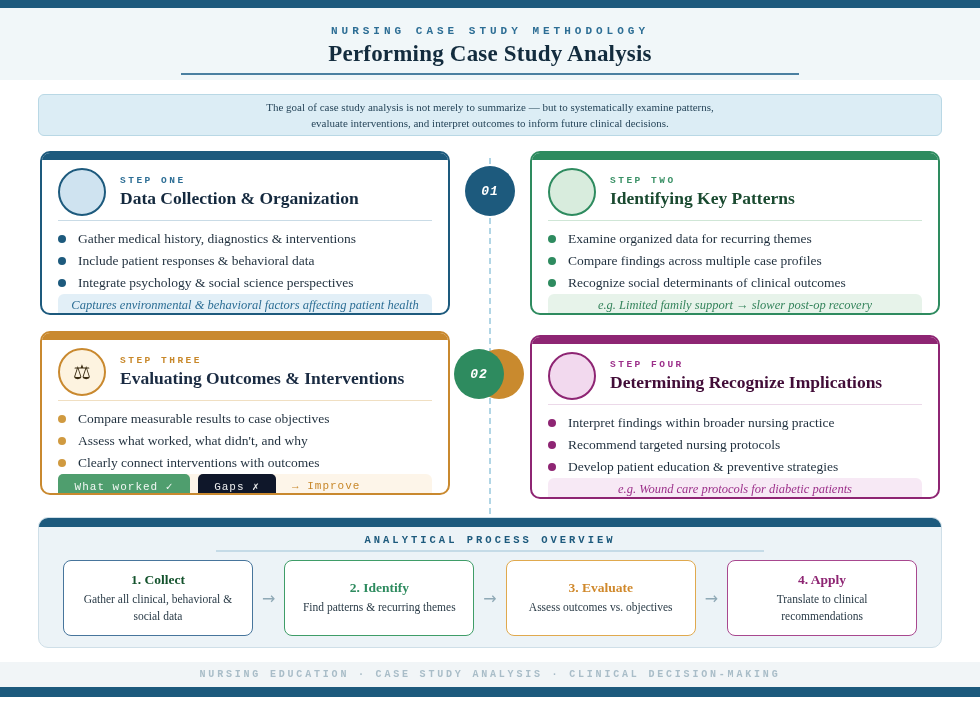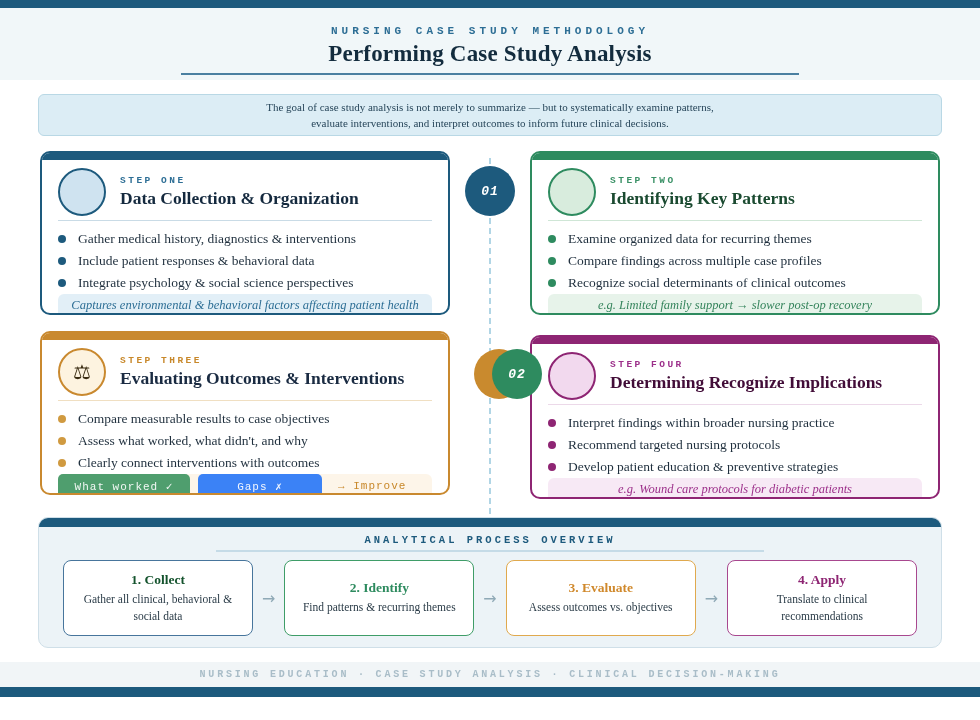"02" .num2 { left: 492px -> 454px }
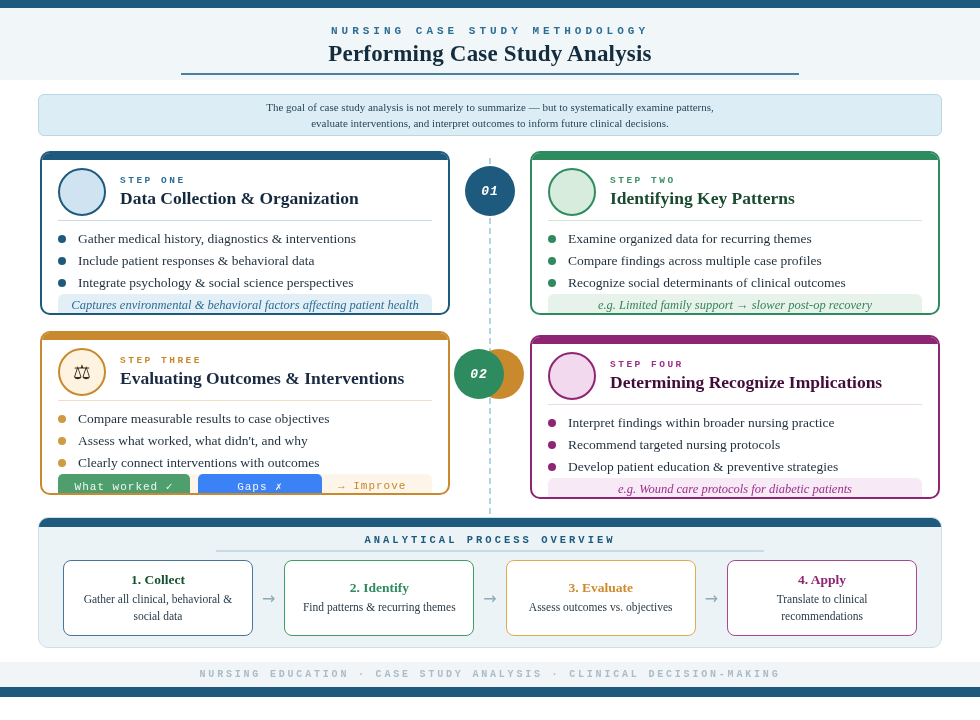"Gaps ✗" .tag-gaps { background: #3b82f6 -> #0f172a; width: 124px -> 78px }
